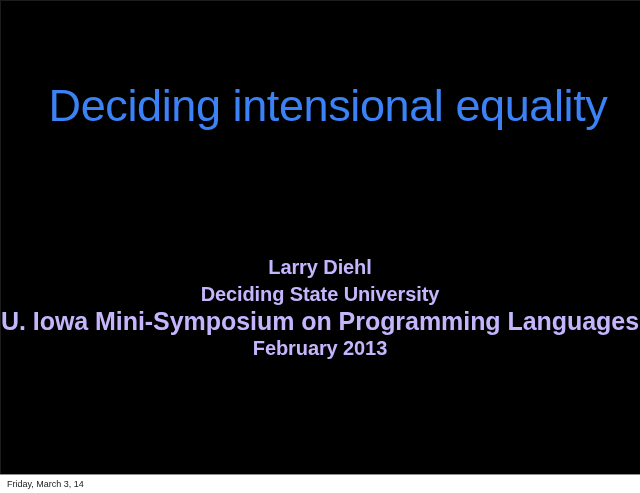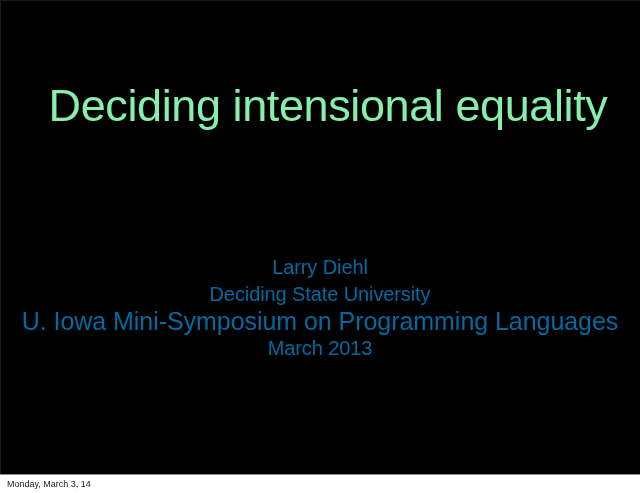"Deciding intensional equality" .title-line { color: #86efac -> #3b82f6 }
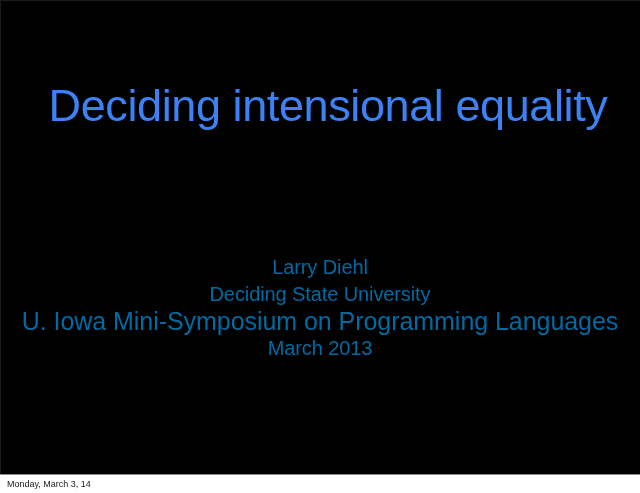"Larry Diehl" .subtitle-line { color: #0369a1 -> #c4b5fd; font-weight: 400 -> 700 }
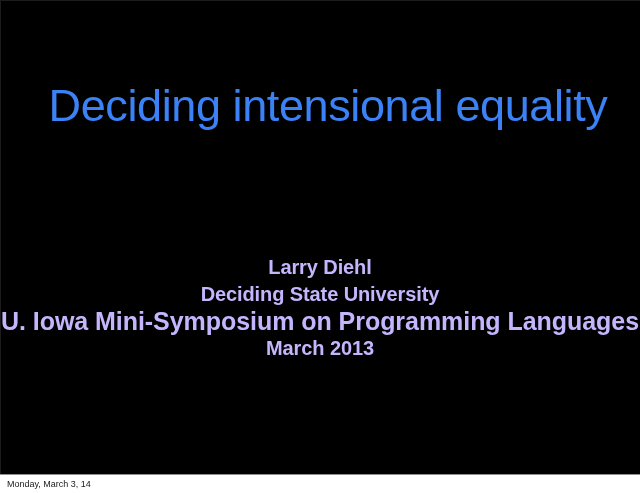"March 2013" span.subtitle-line { text: March -> February }
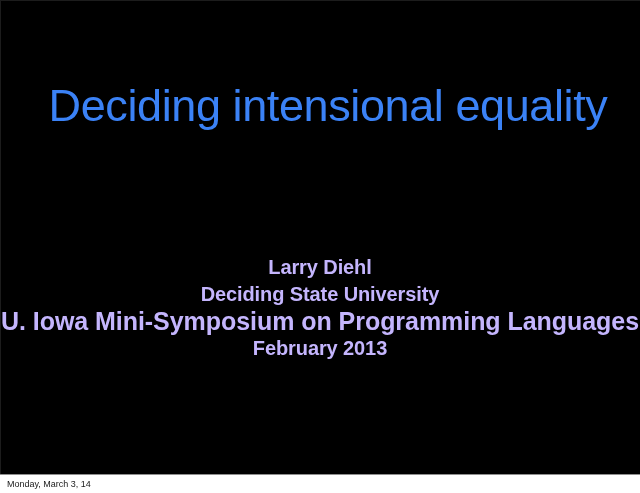"Monday, March 3, 14" span { text: Monday -> Friday }
